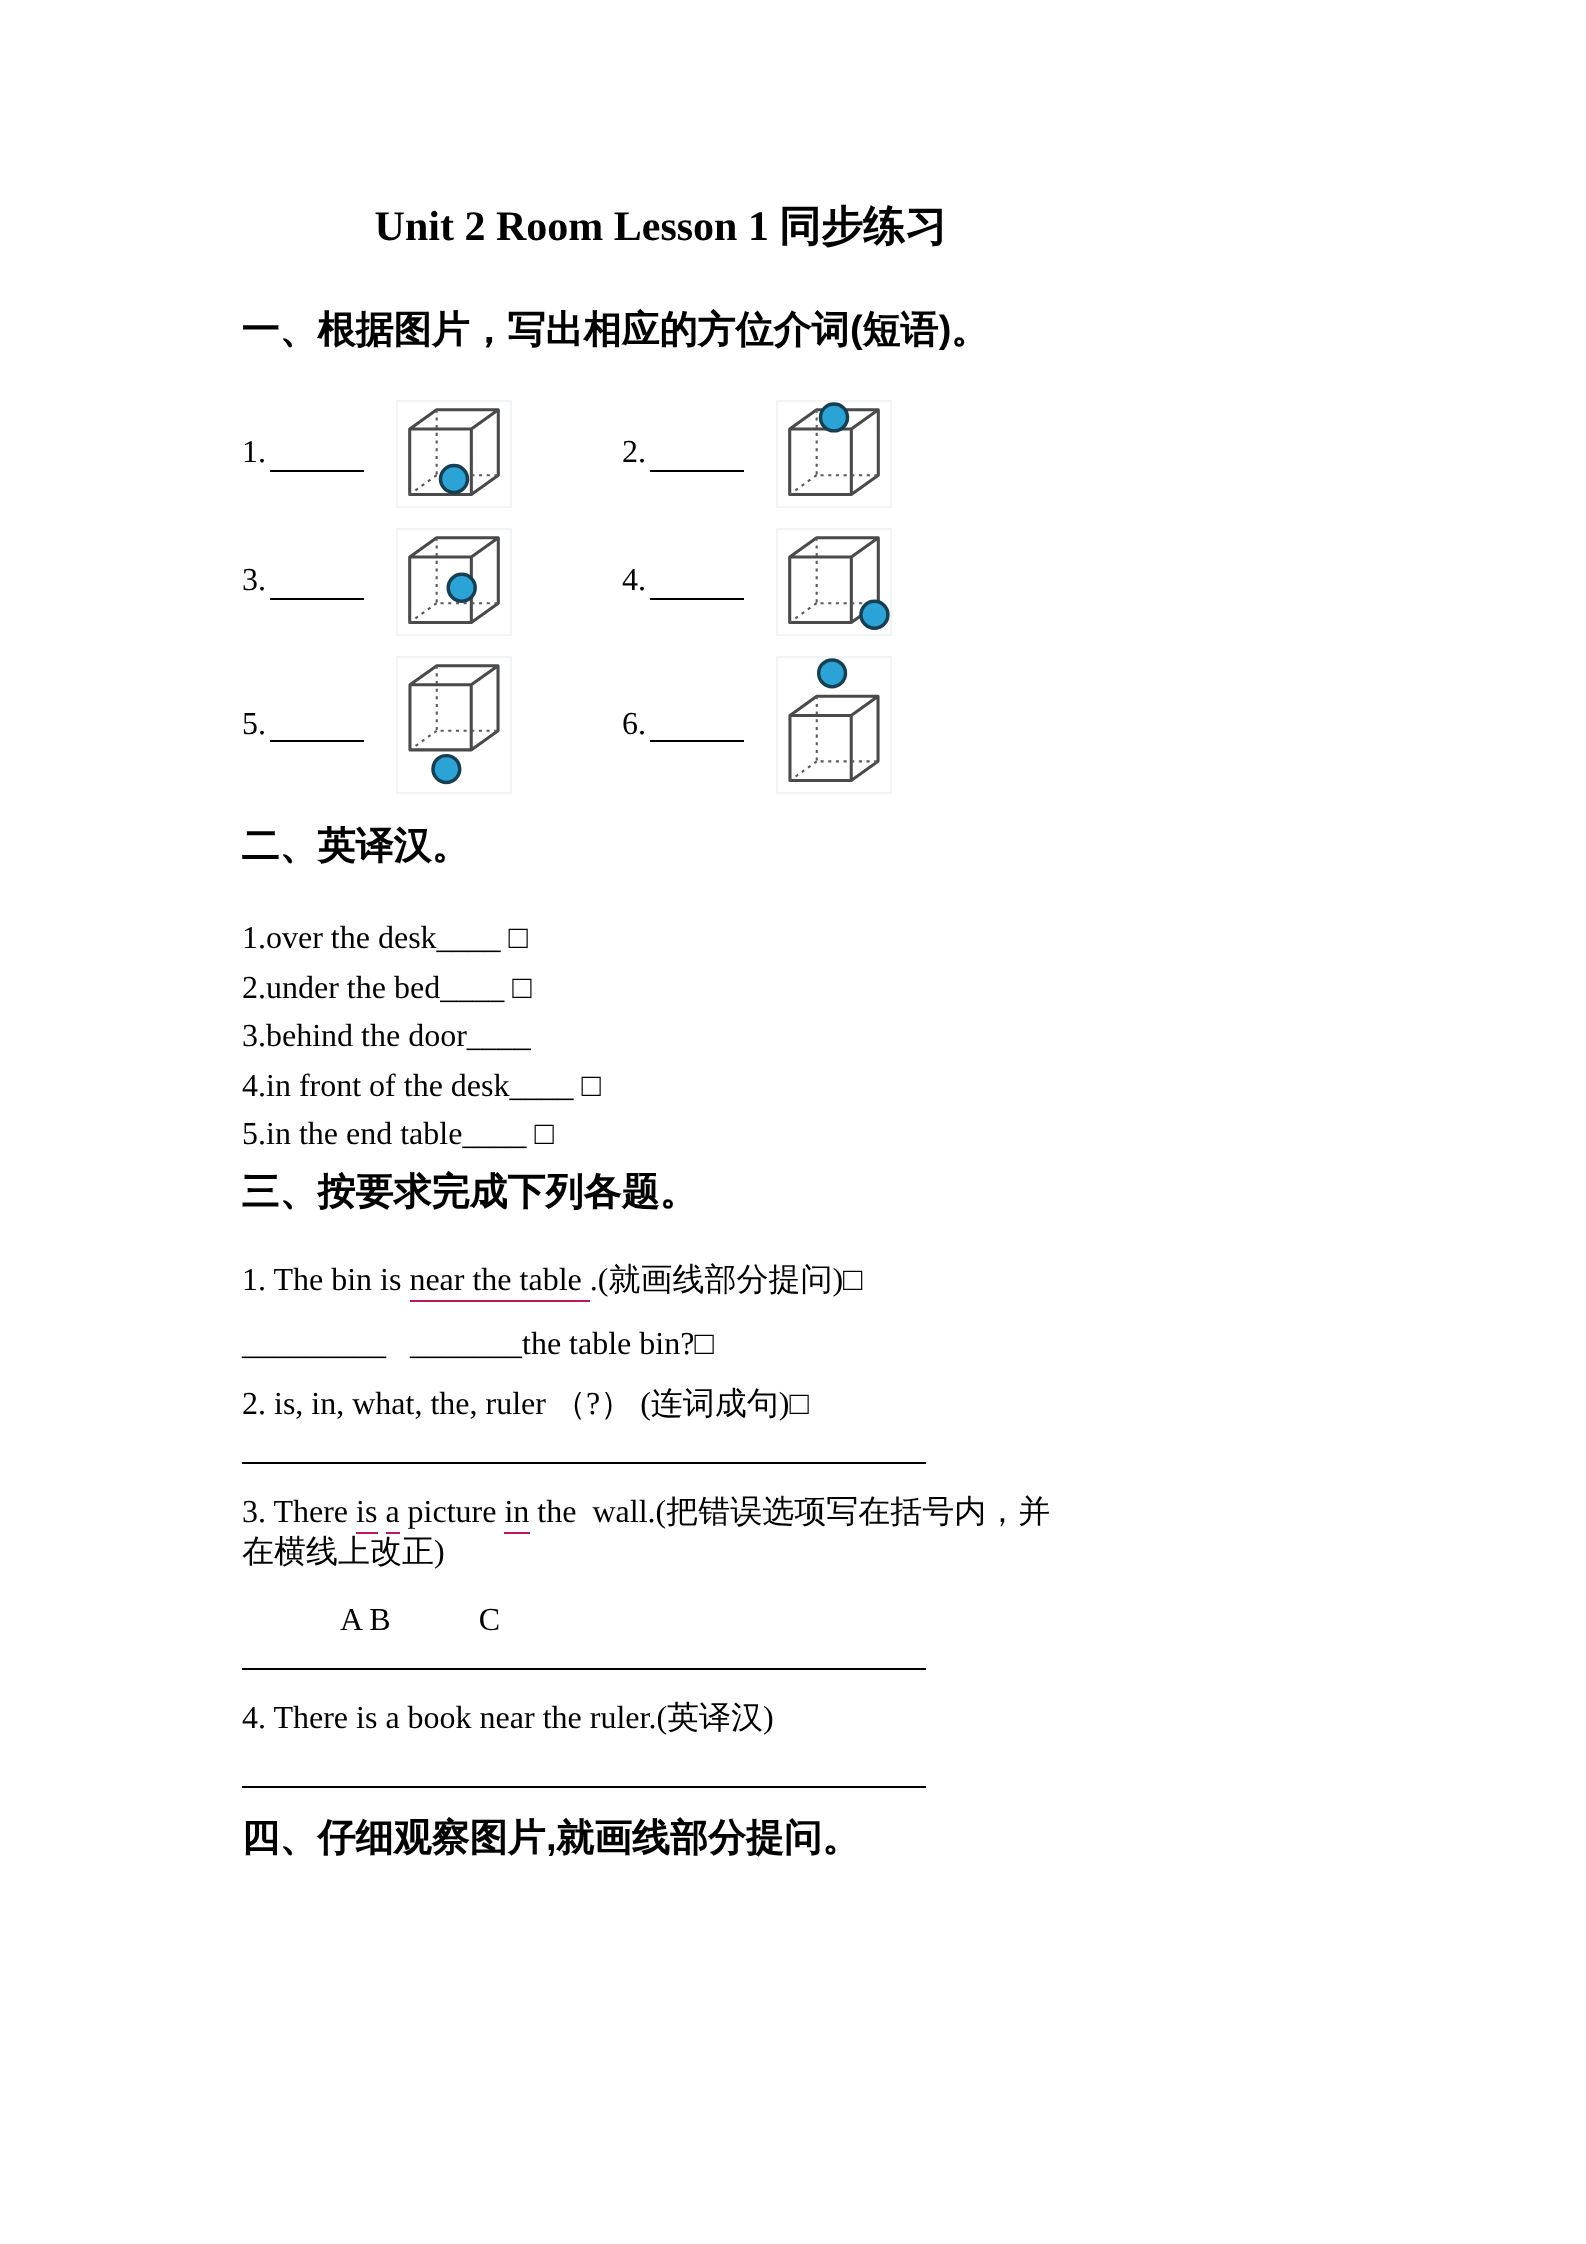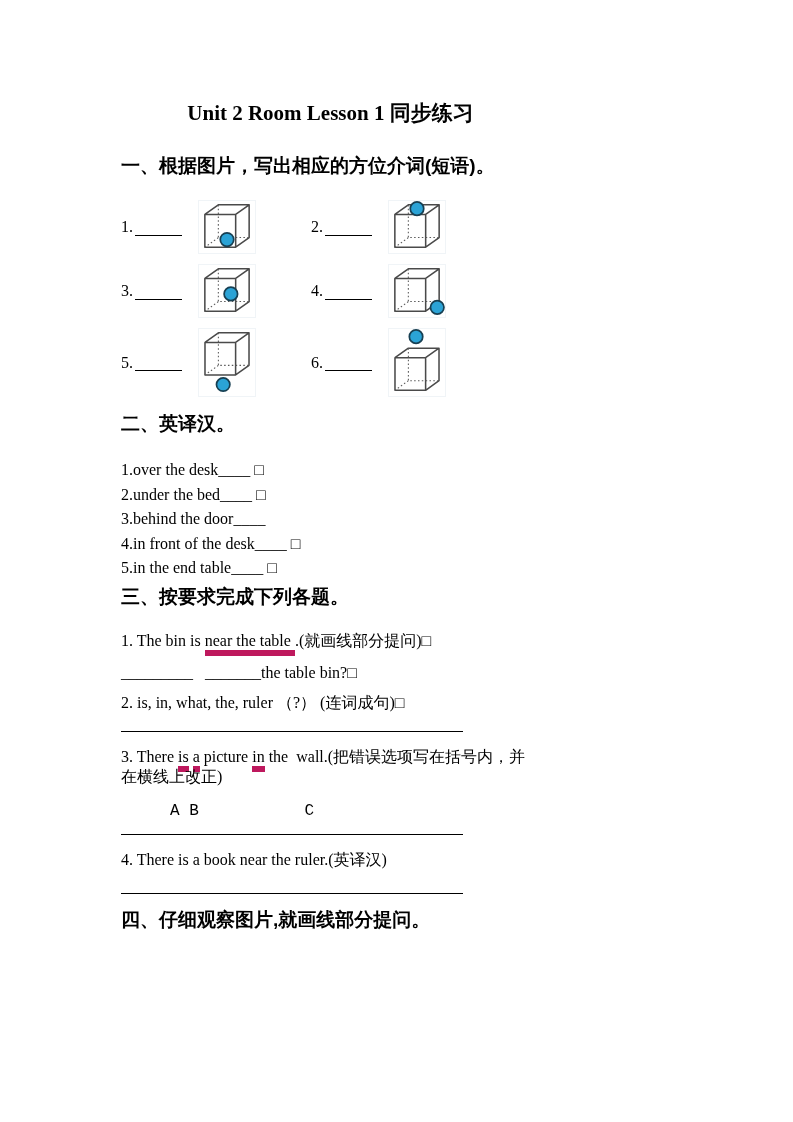"near the table" .u { border-bottom: 6px solid #be185d -> 1px solid #be185d }
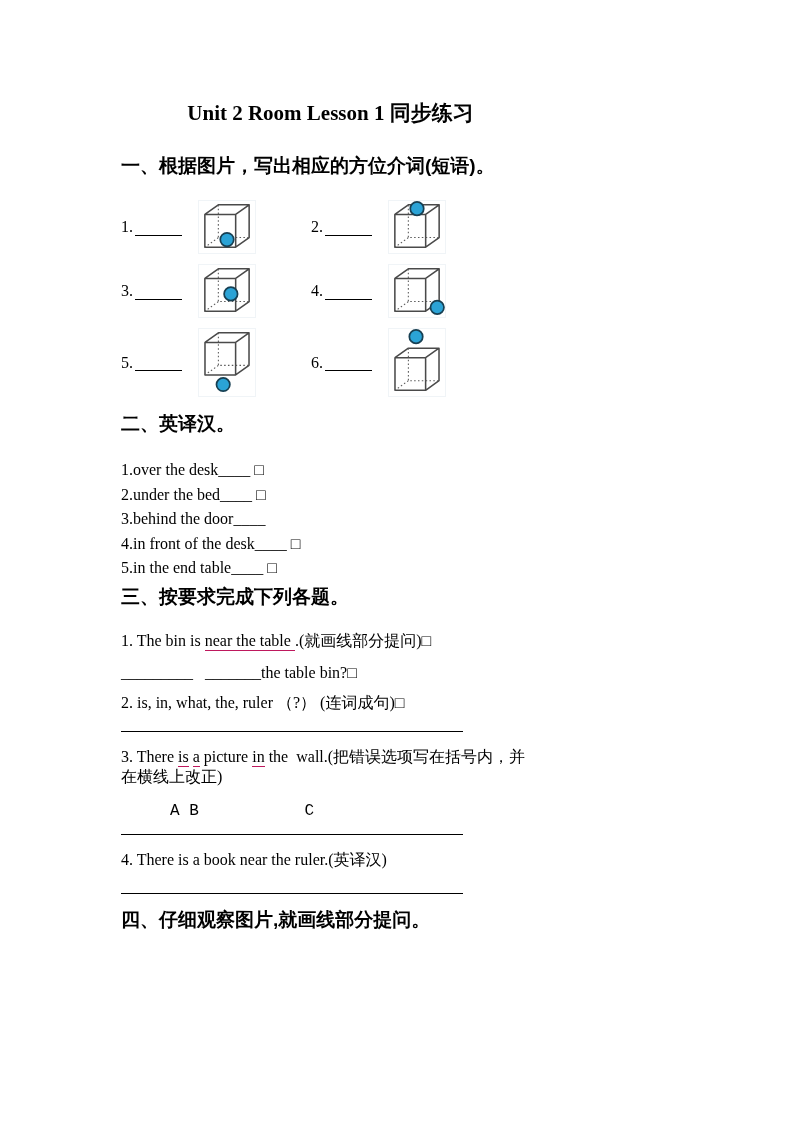"A B C" .q-line.m14 { font-family: Liberation Mono, monospace -> none }
